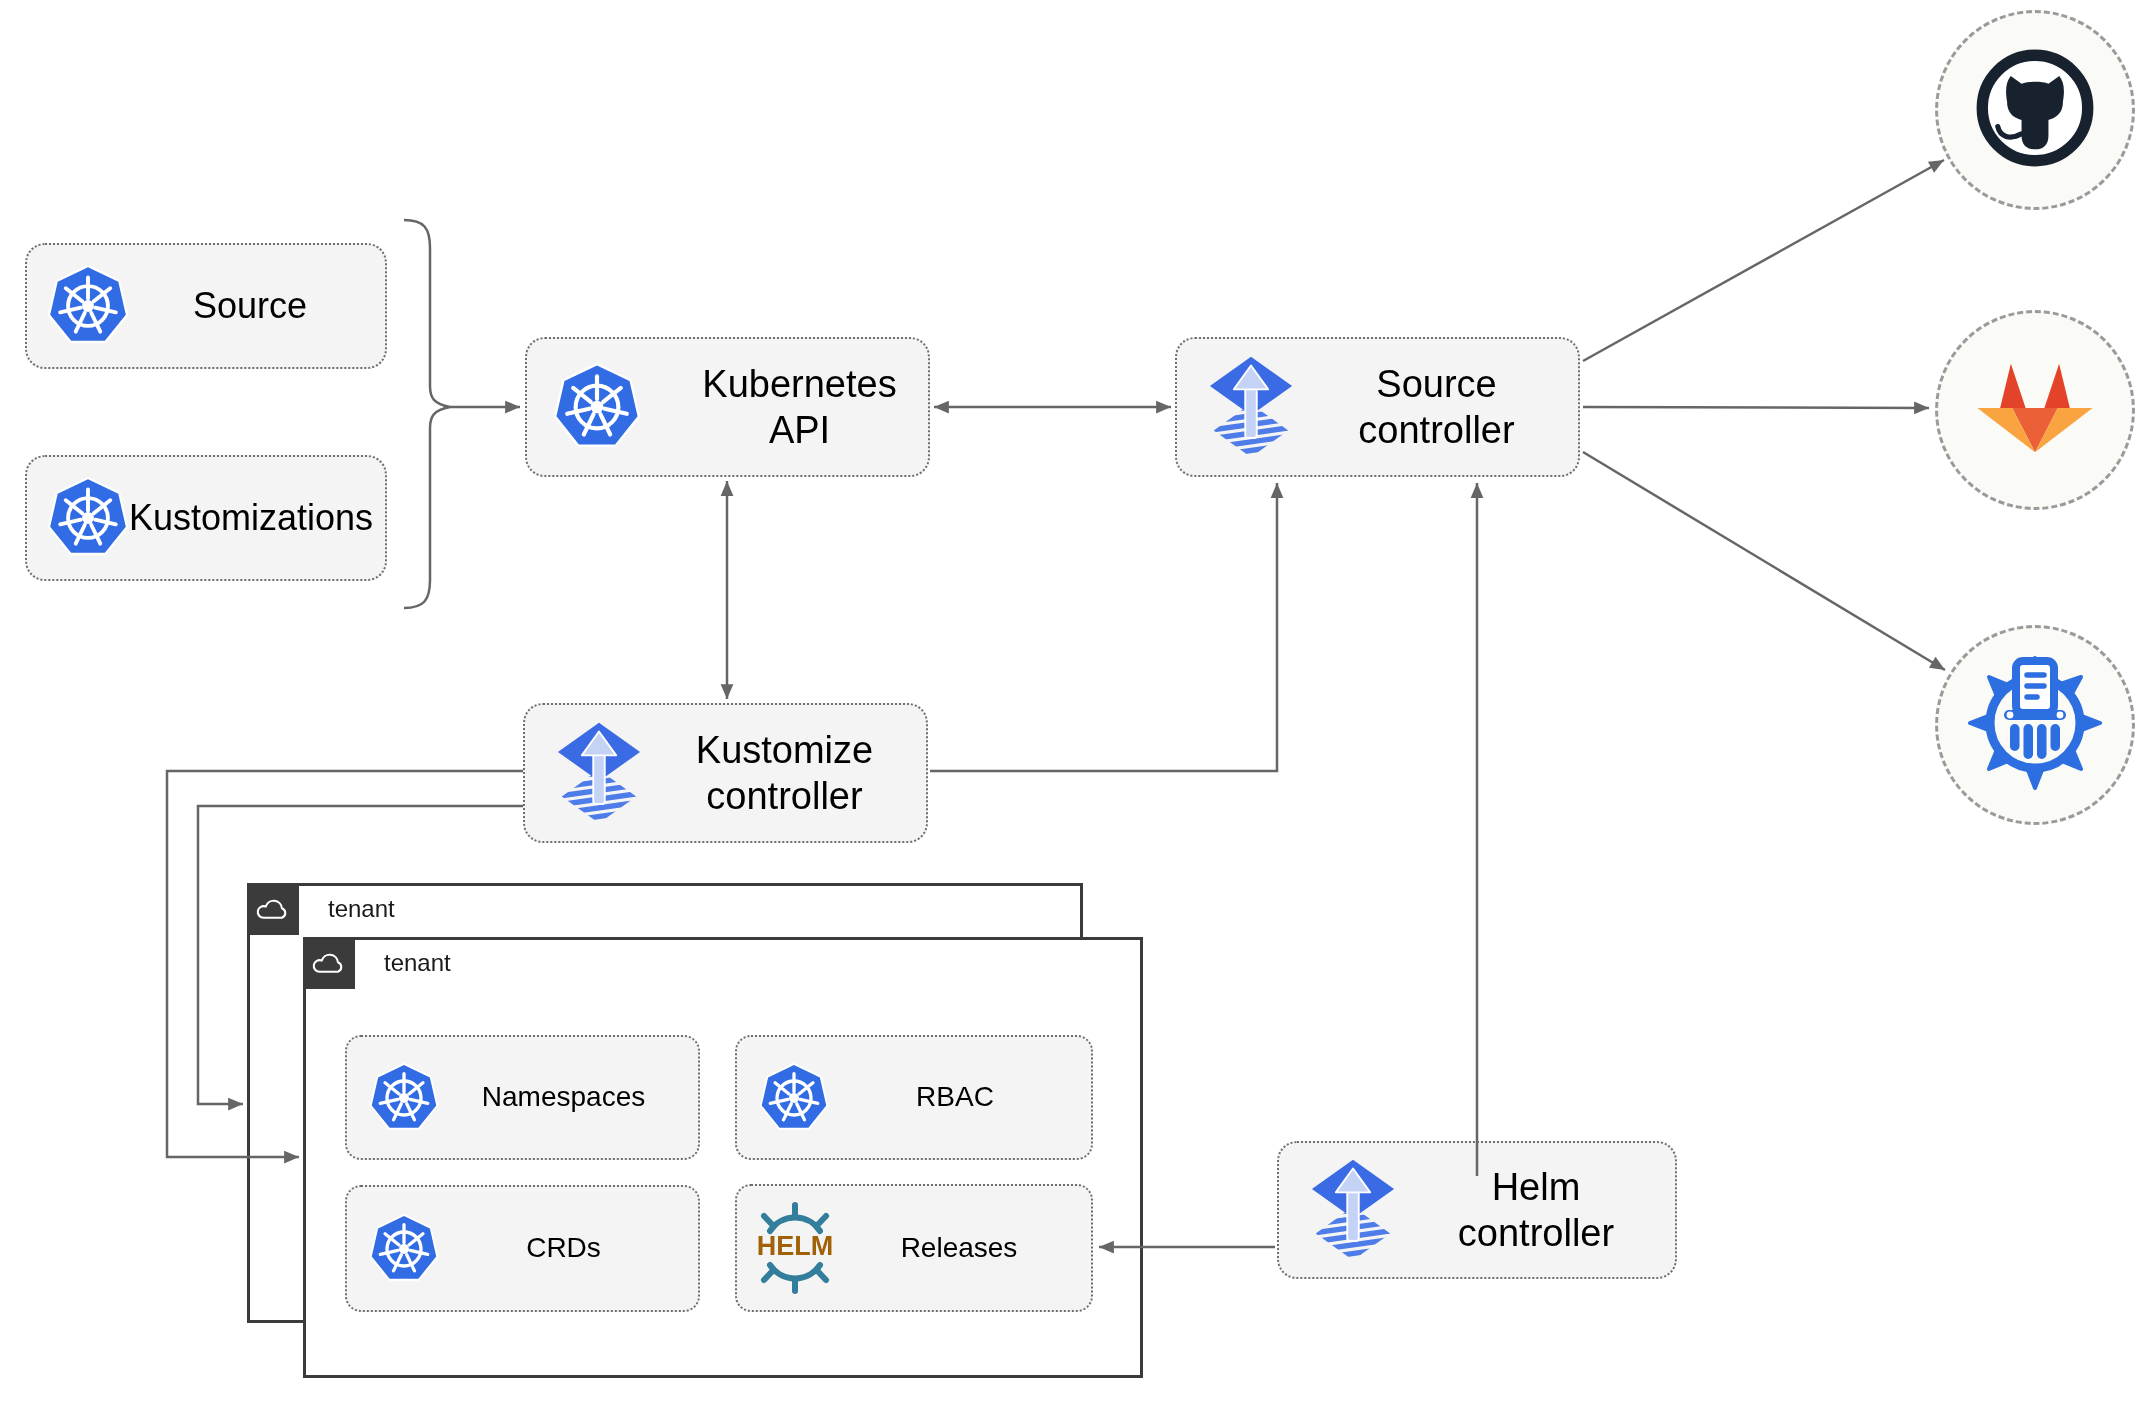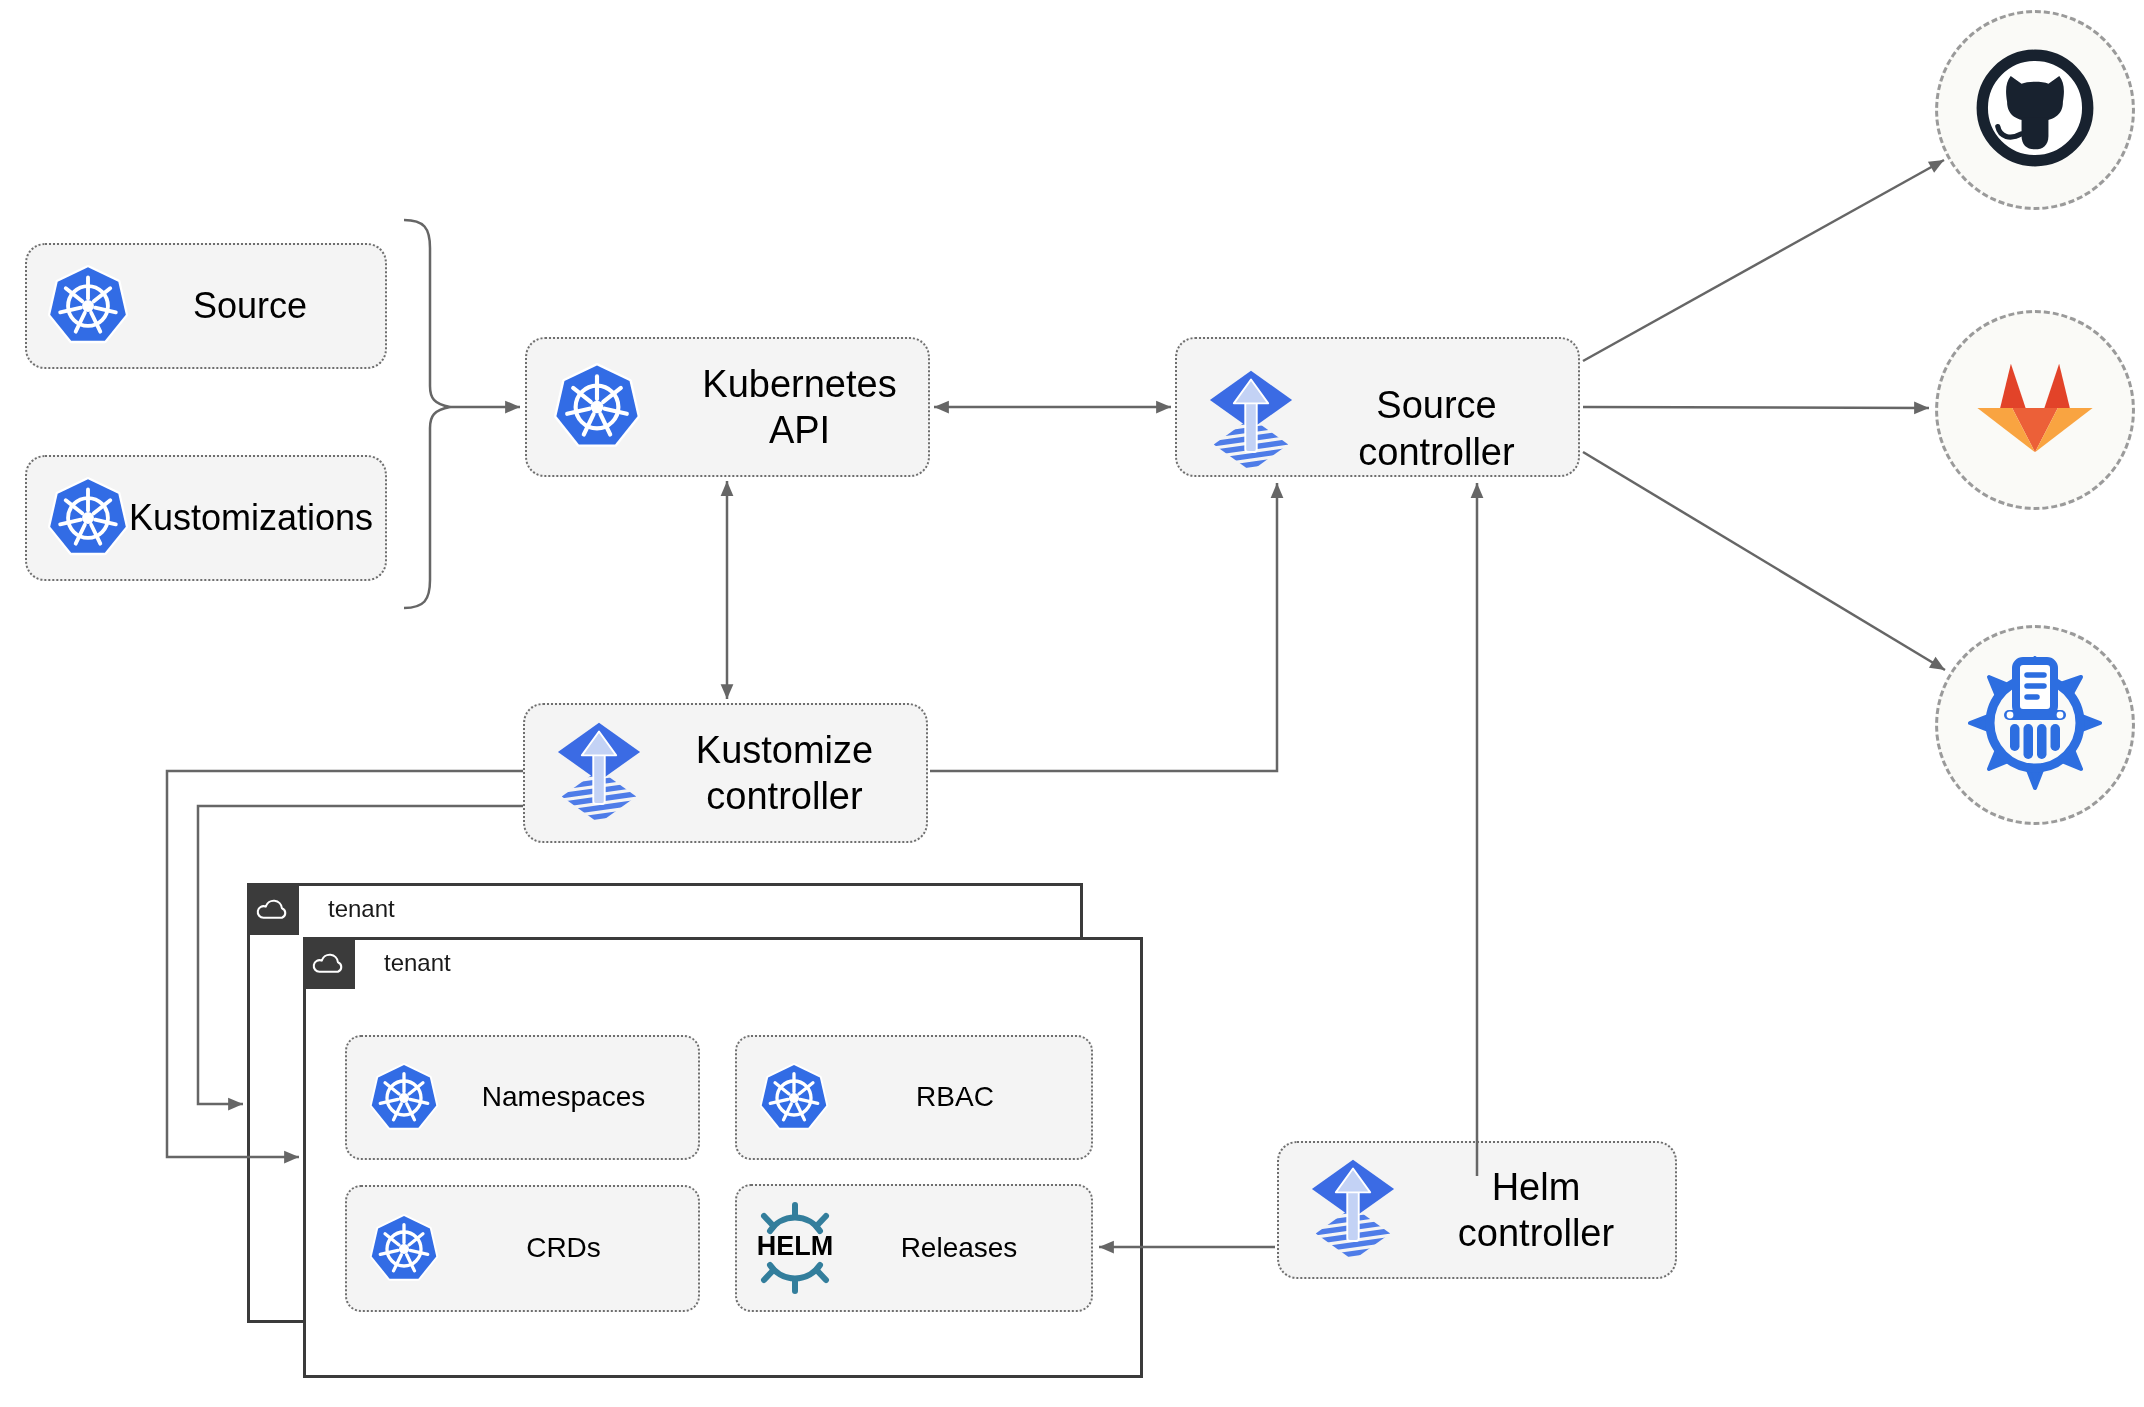"Source controller" div.node { align-items: flex-end -> none }
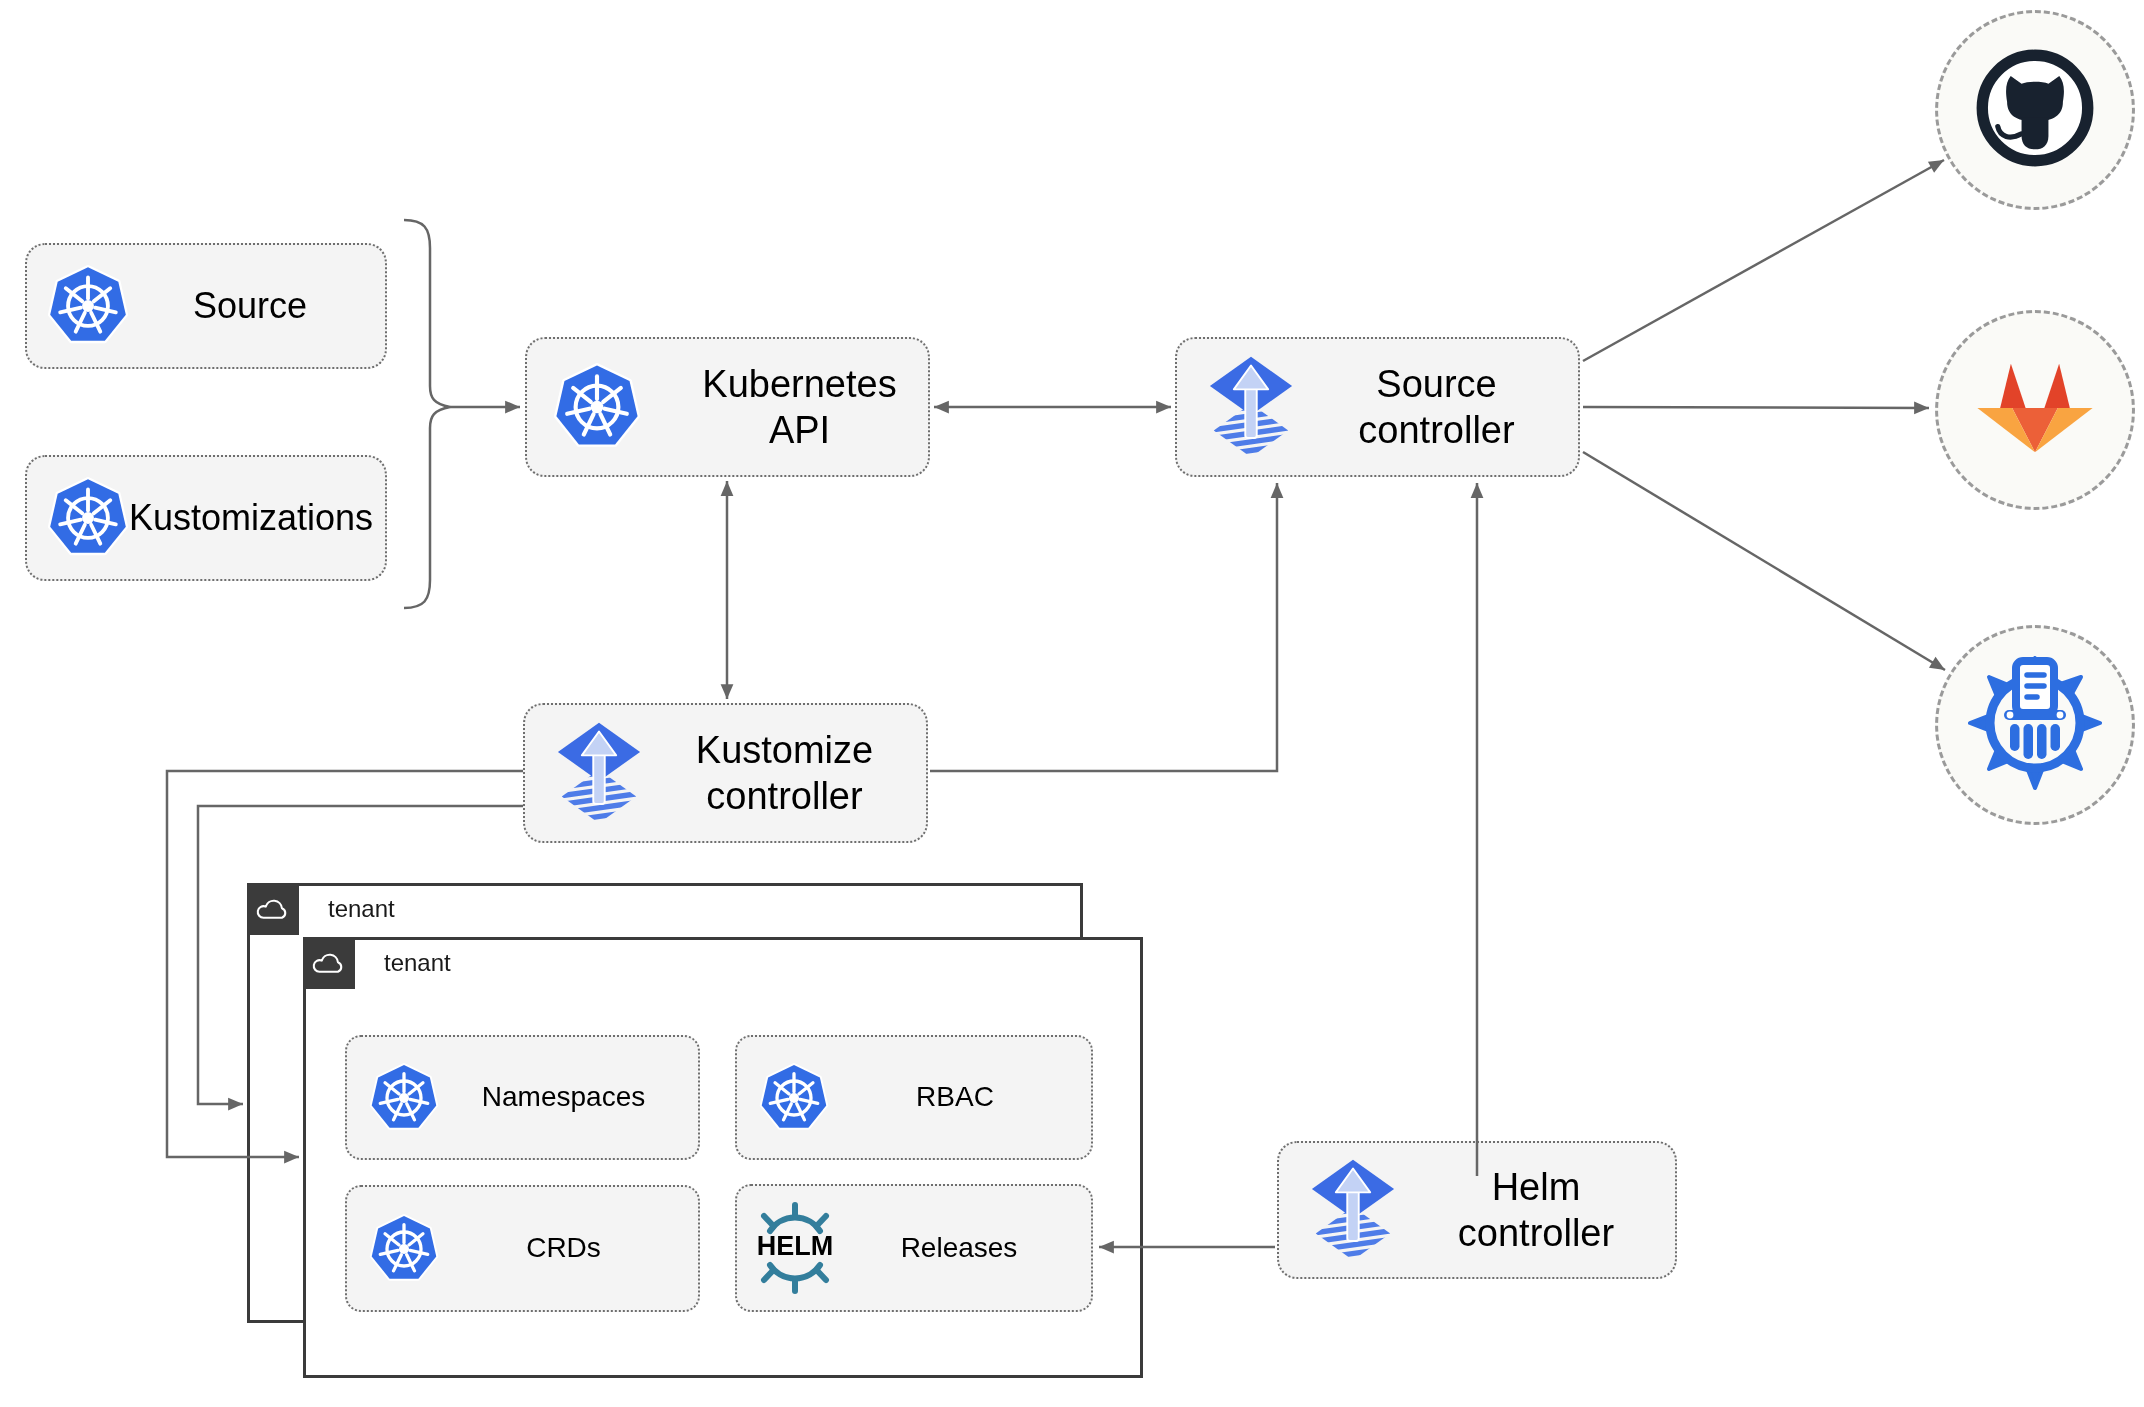"HELM" .helm-badge { color: #000000 -> #a16207 }
